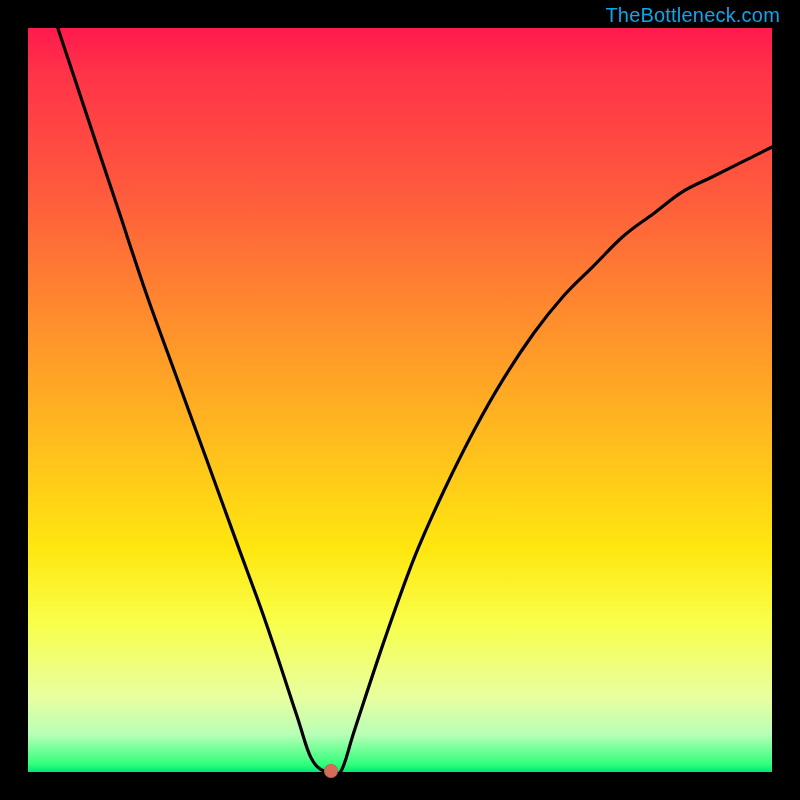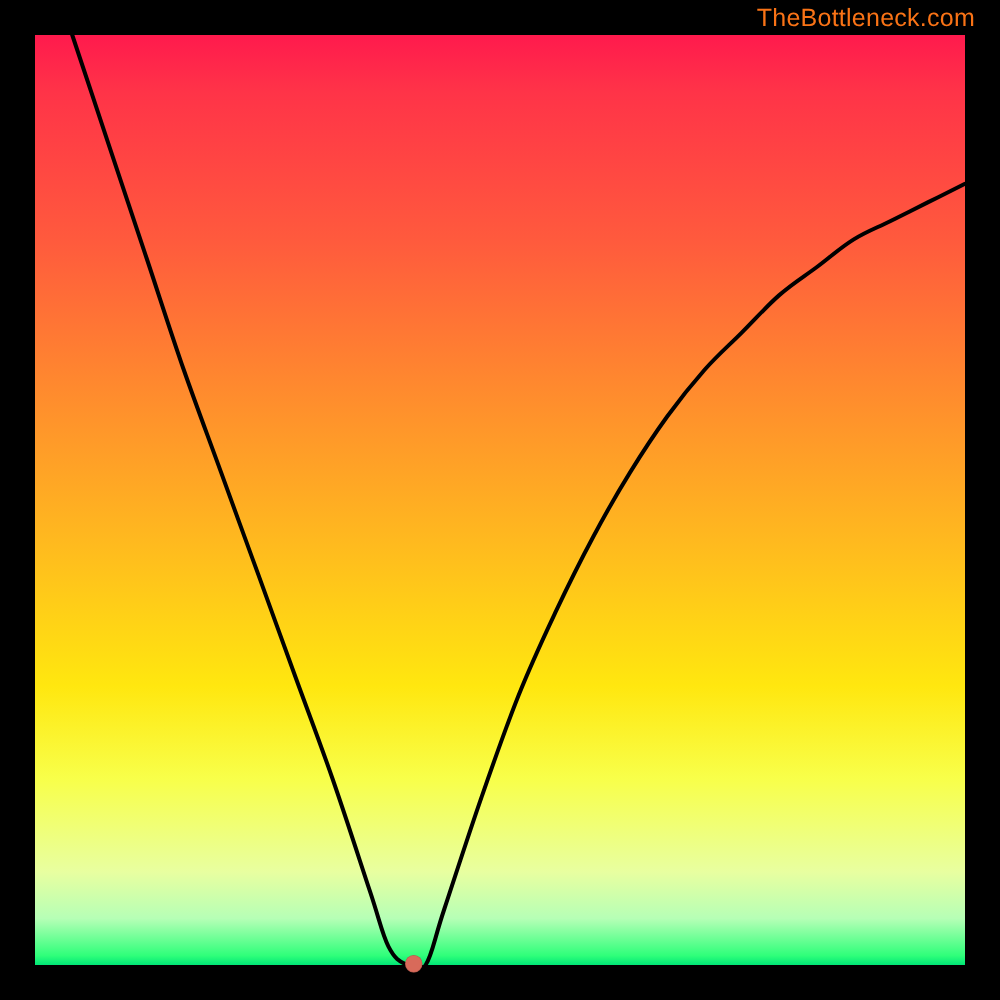"TheBottleneck.com" .watermark { color: #f97316 -> #0ea5e9 }
